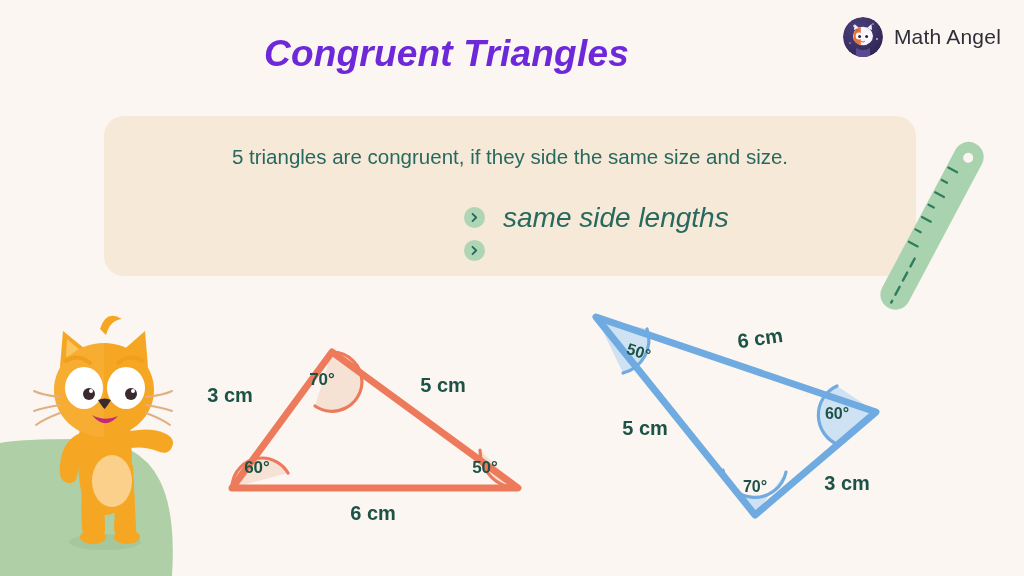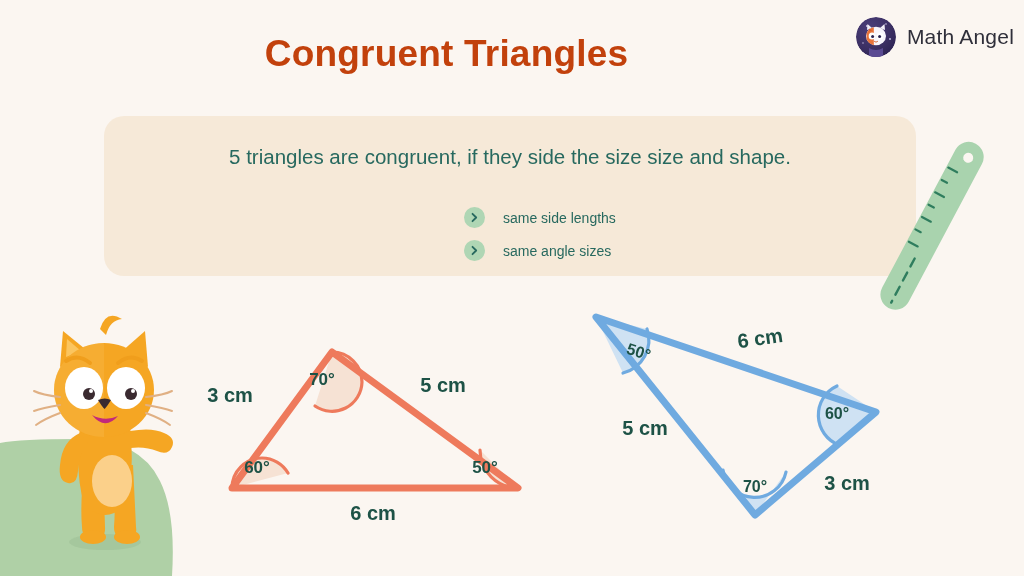"Congruent Triangles" #page-title { color: #c2410c -> #6d28d9; font-style: none -> italic }
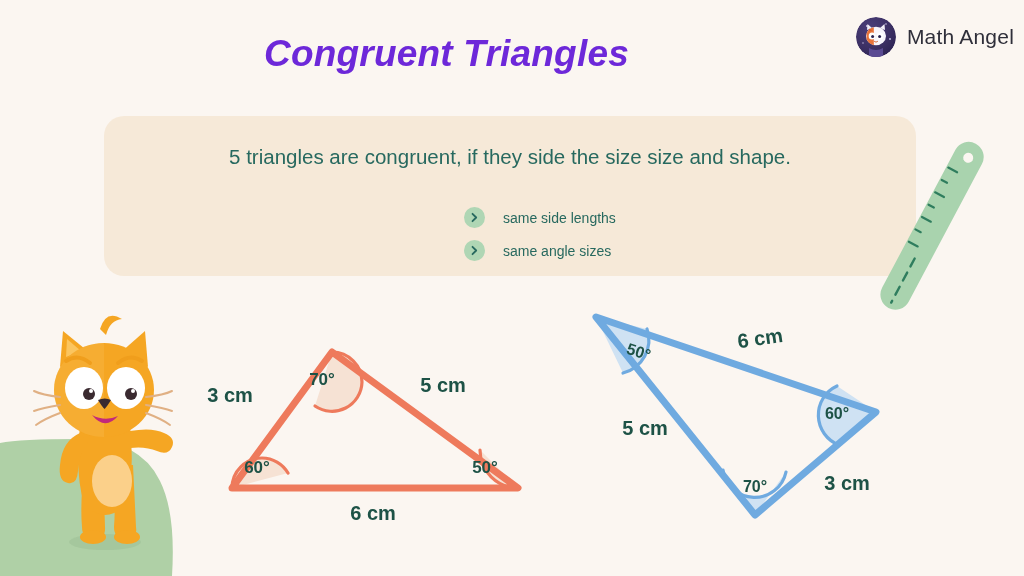"Math Angel" #logo-area { right: 10px -> 23px }
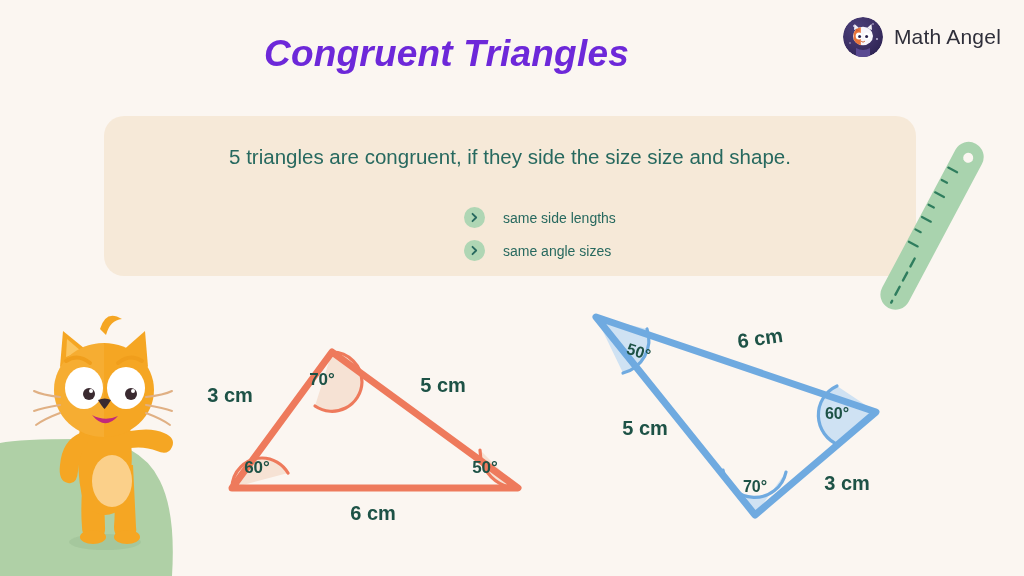"the size size and shape." b { text: size size and shape -> same size and size }
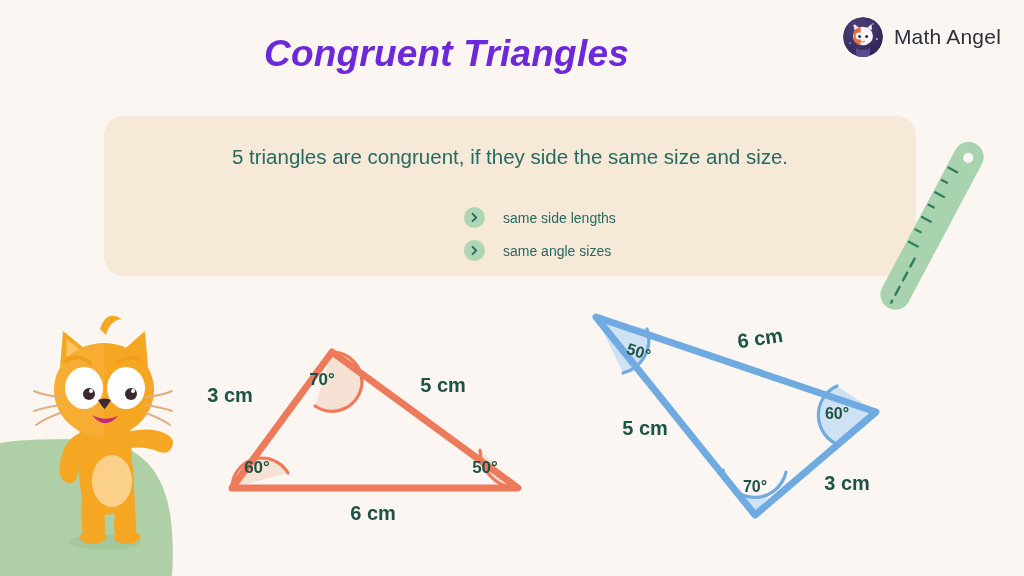"same side lengths" .bullet-label { font-size: 14px -> 28px; font-style: none -> italic }
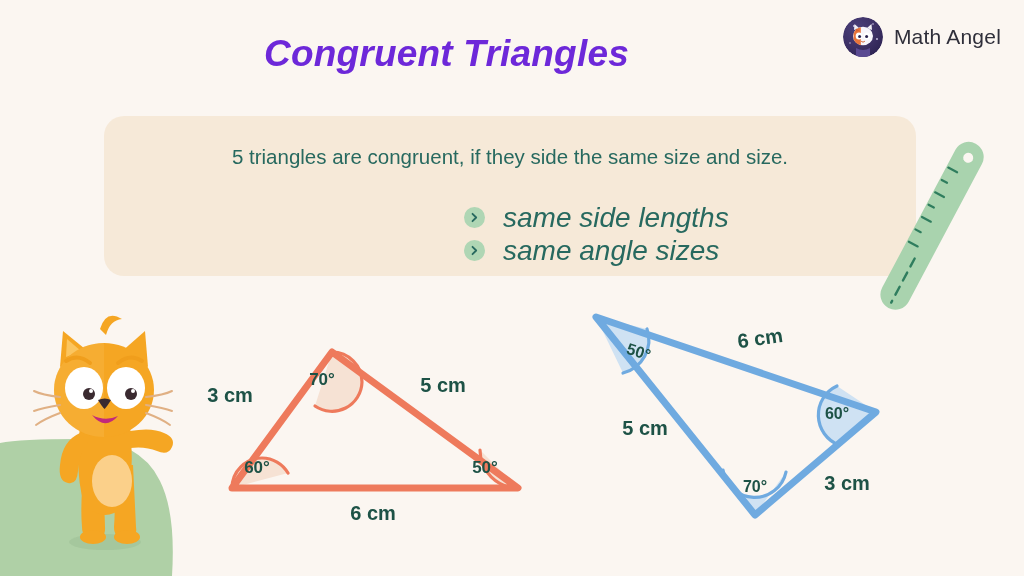"same angle sizes" span.bullet-label { html: <span>same angle sizes</span> -> none }
